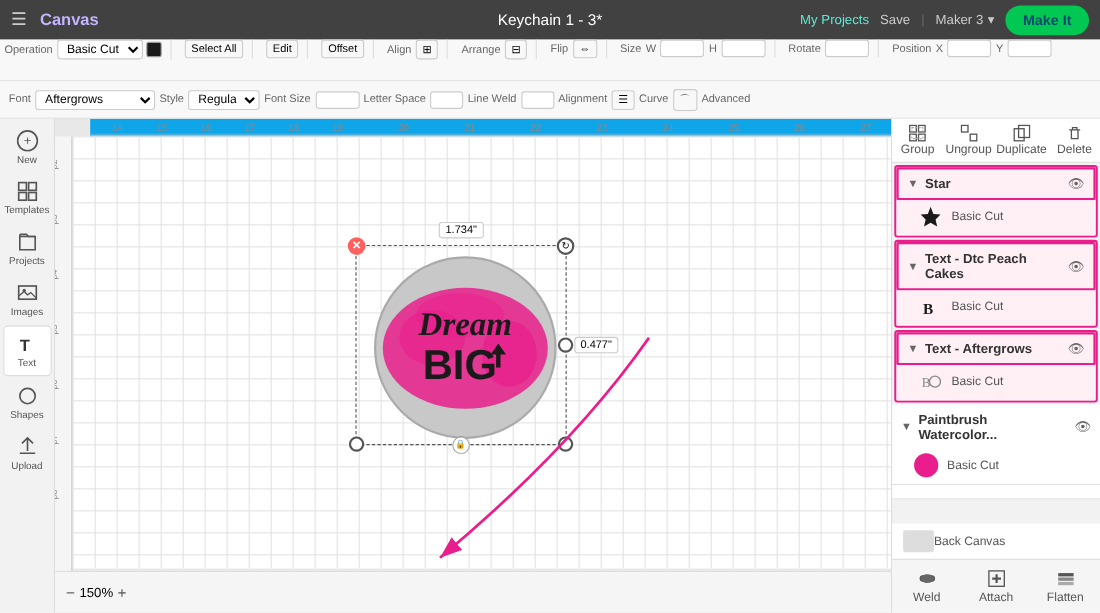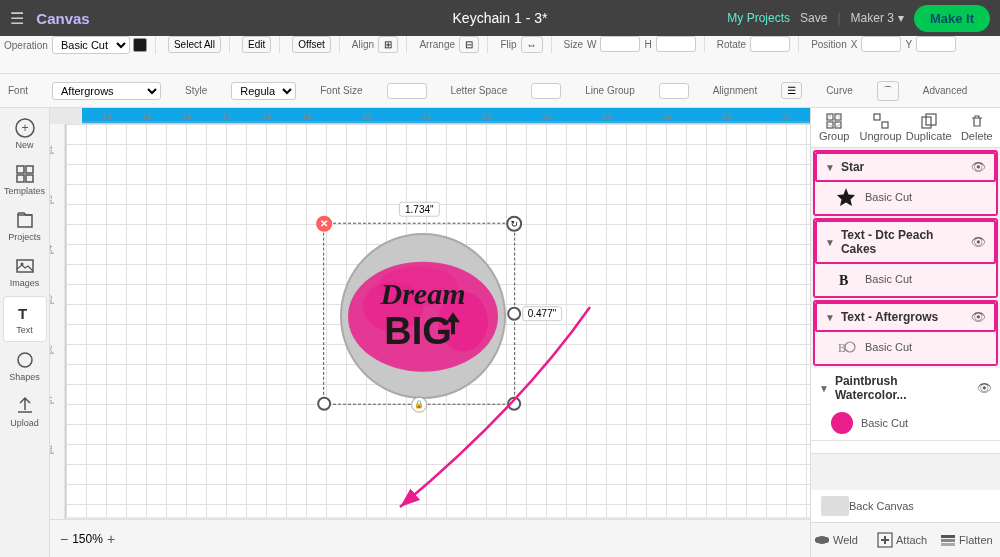"Font" .font-toolbar { gap: 24px -> 4px }
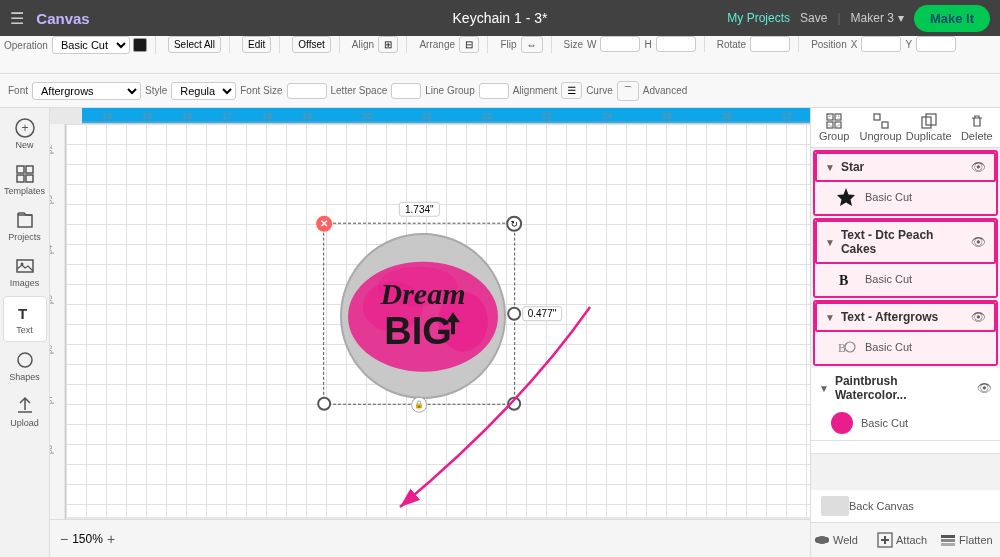"Line Group" span.toolbar-label { text: Group -> Weld }
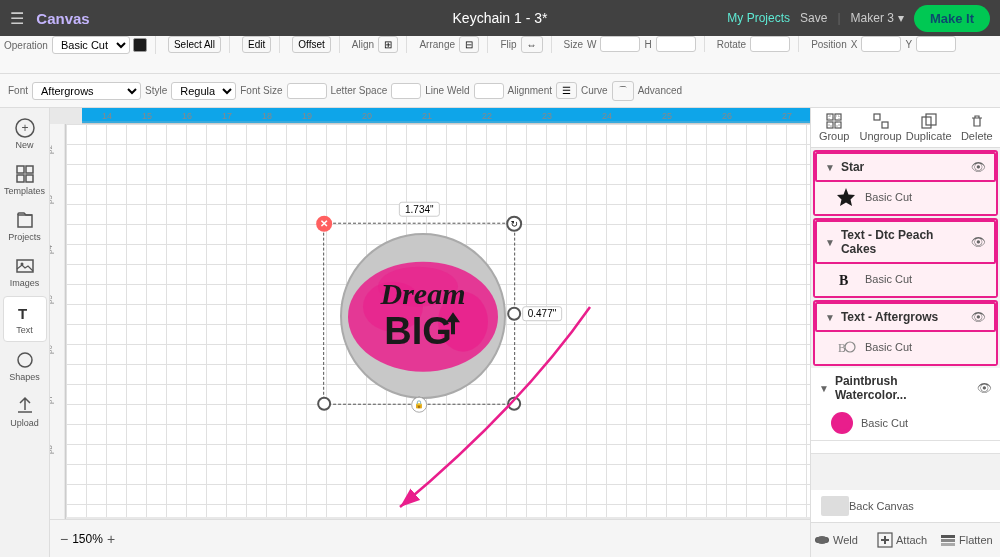"Weld" .panel-bottom-action { flex-direction: row -> column }
